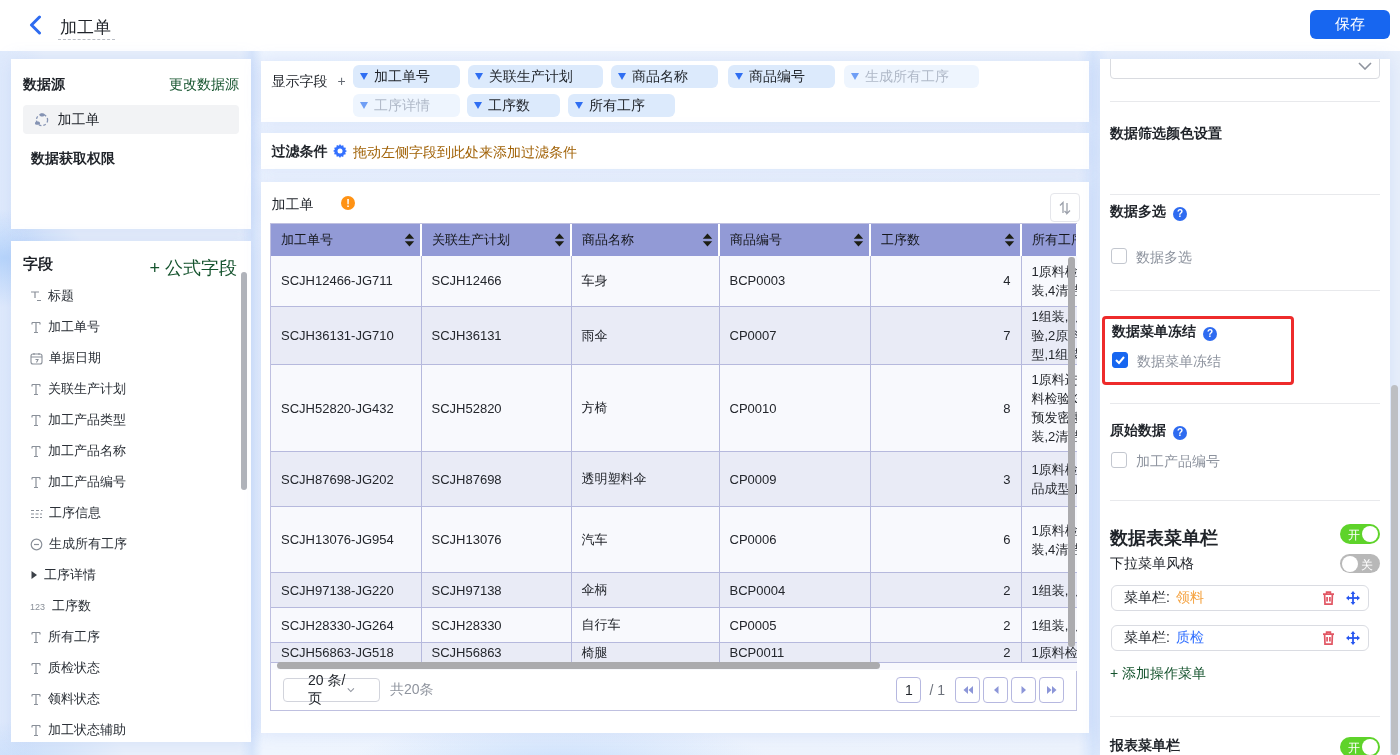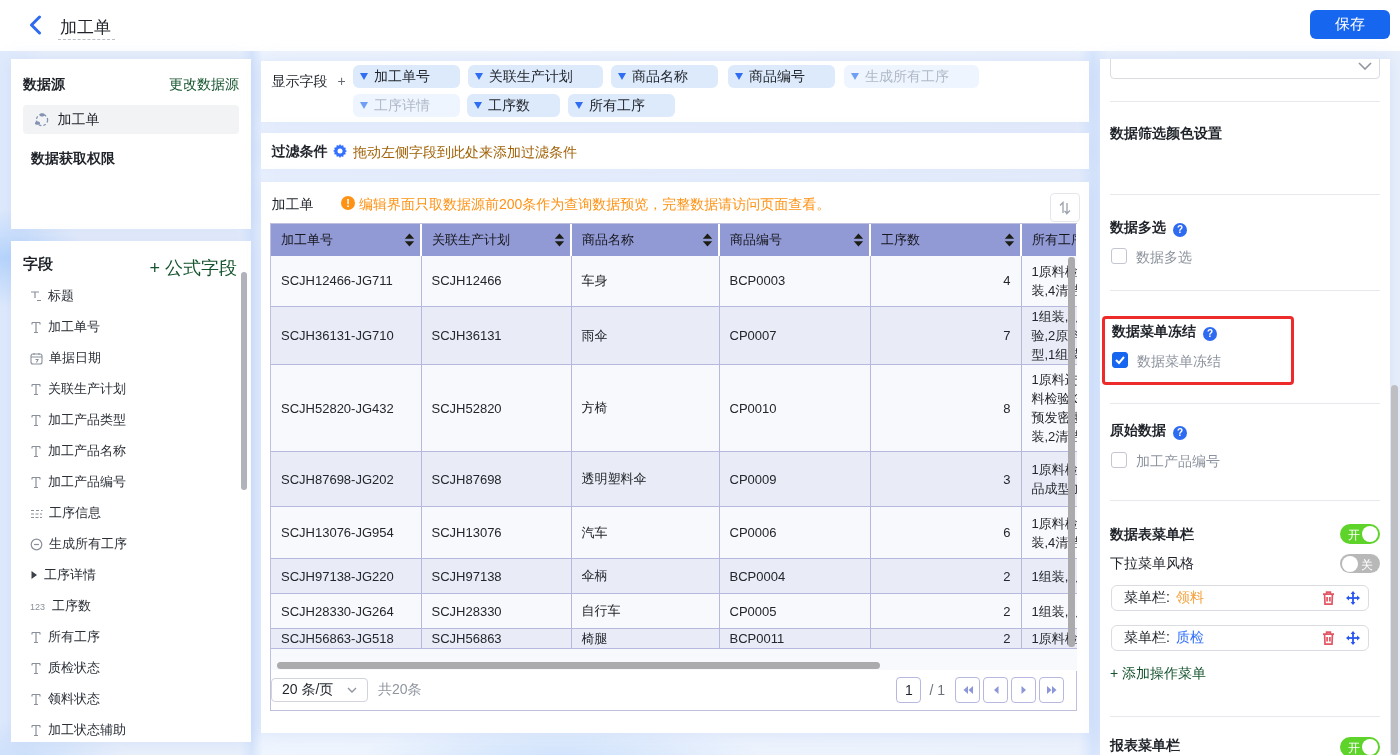"编辑界面只取数据源前200条作为查询数据预览，完整数据请访问页面查看。" div.abs { html: <div>编辑界面只取数据源前200条作为查询数据预览，完整数据请访问页面查看。</div> -> none }
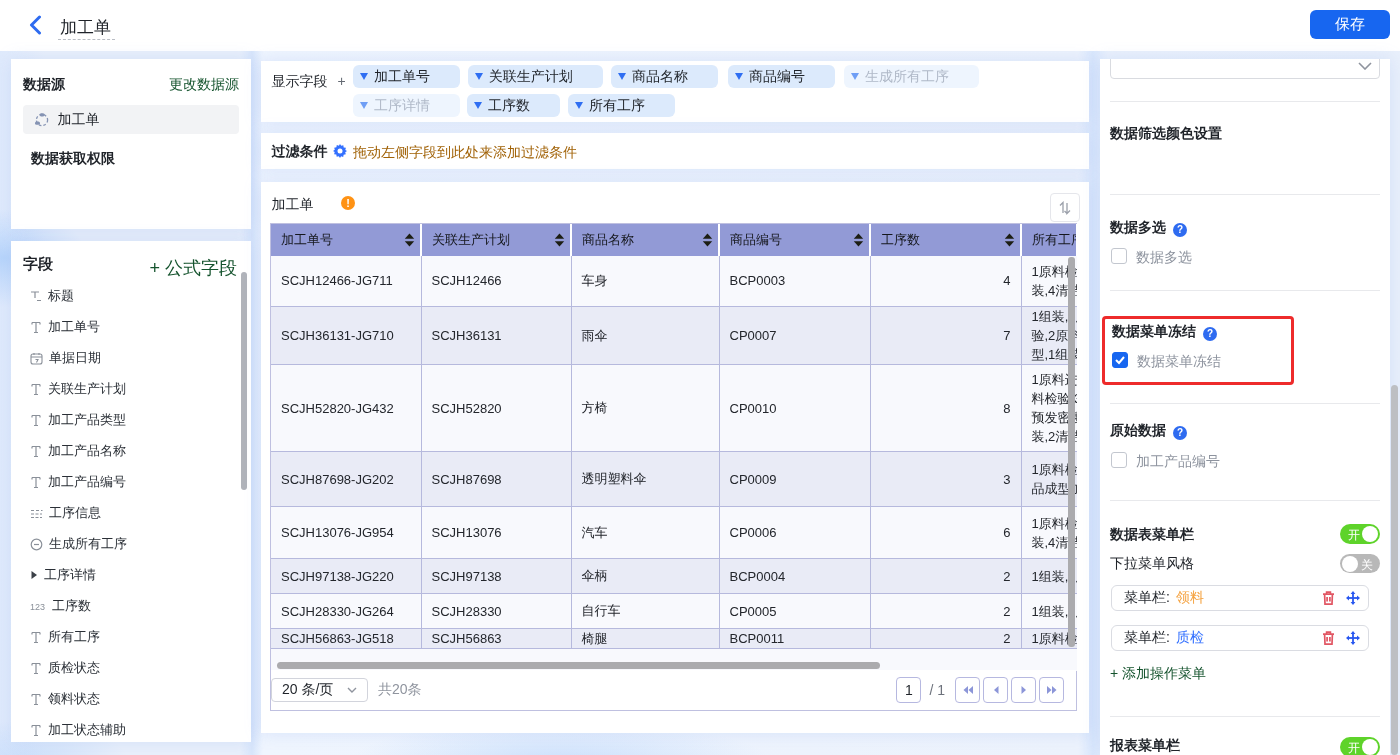"数据多选 ?" div.abs { top: 160px -> 144px }
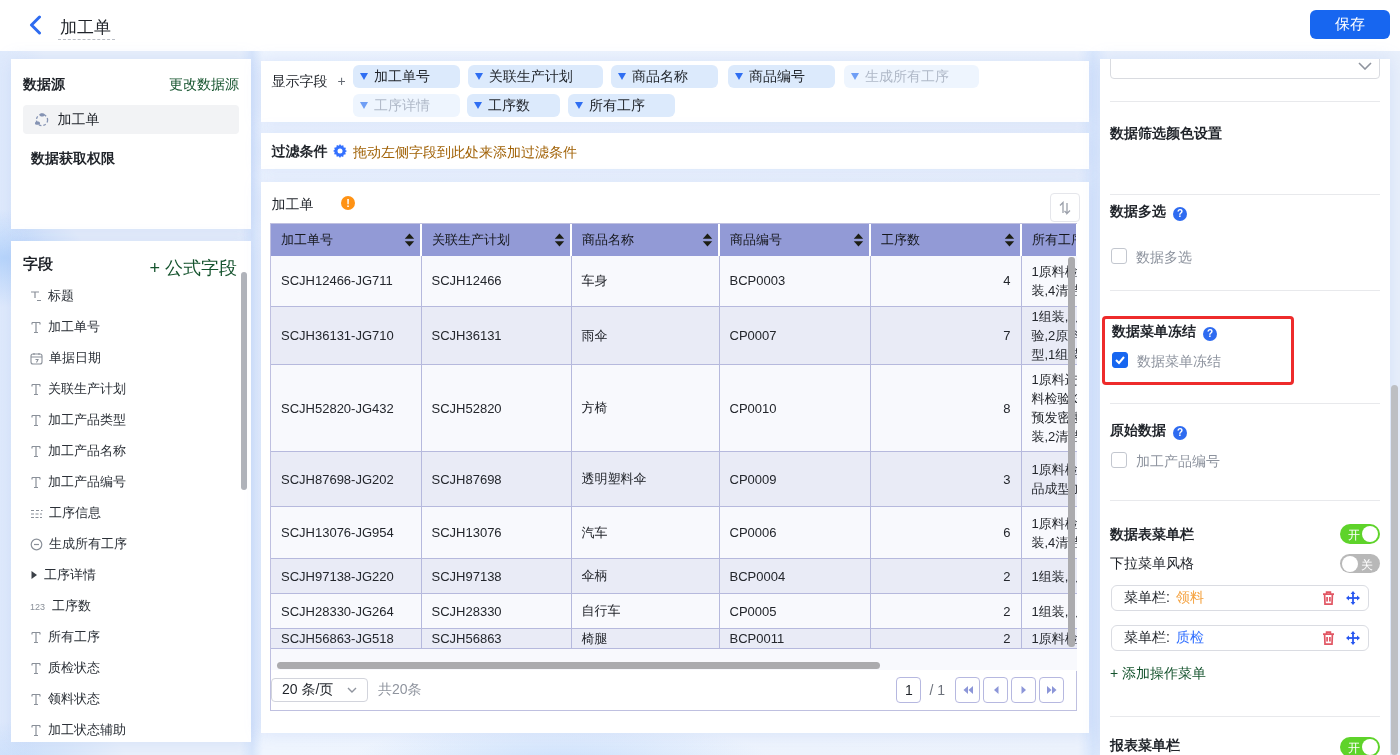"SCJH13076-JG954" tr.odd { height: 52px -> 66px }
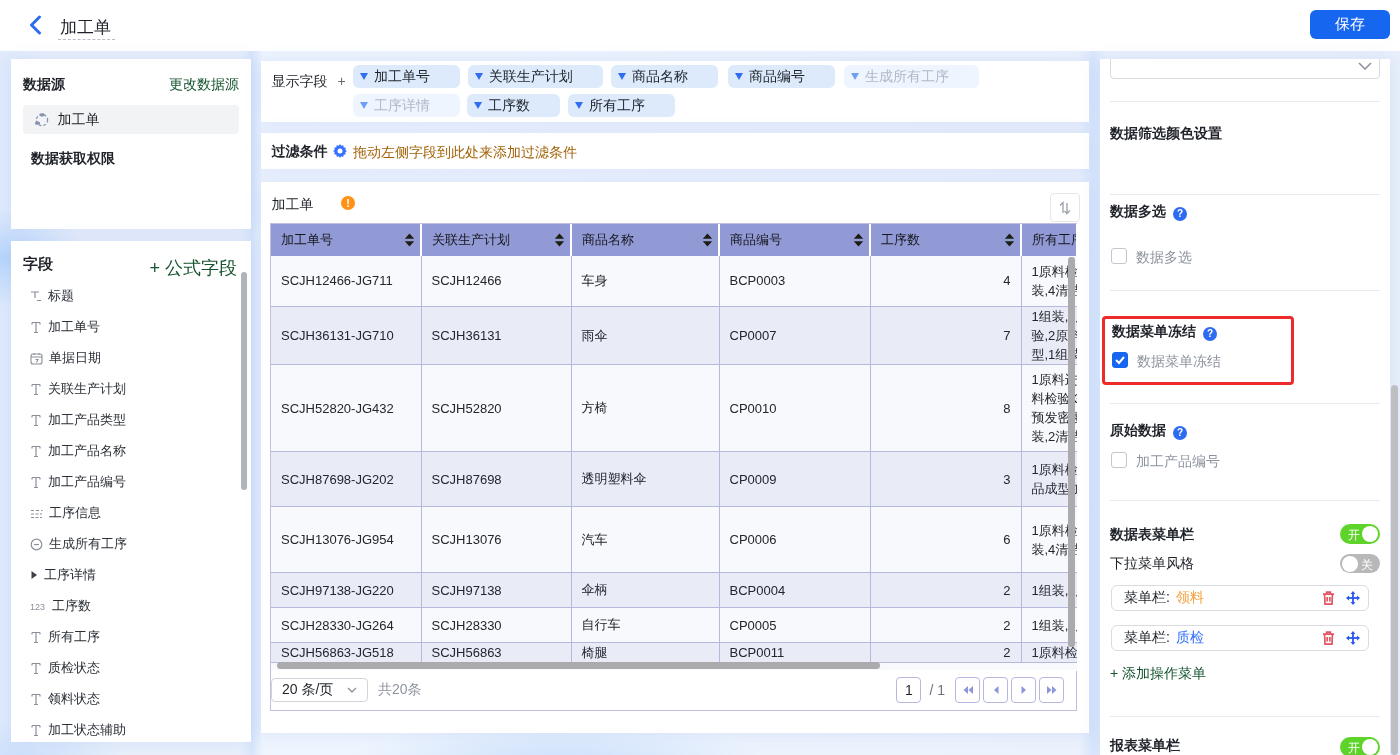"数据表菜单栏" div.abs { font-size: 14px -> 18px }
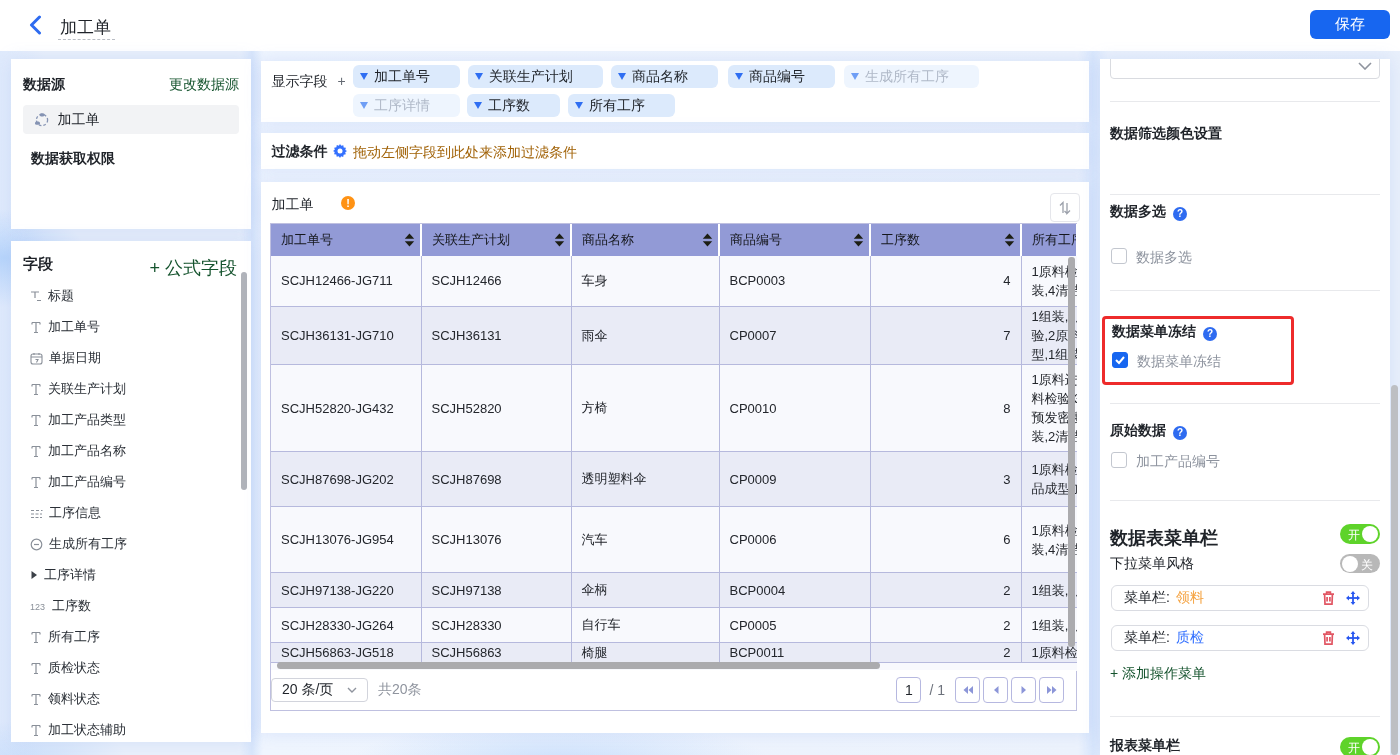"20 条/页" div.pgbox { margin-left: 0 -> 12px; padding: 0 10px -> 0 24px }
